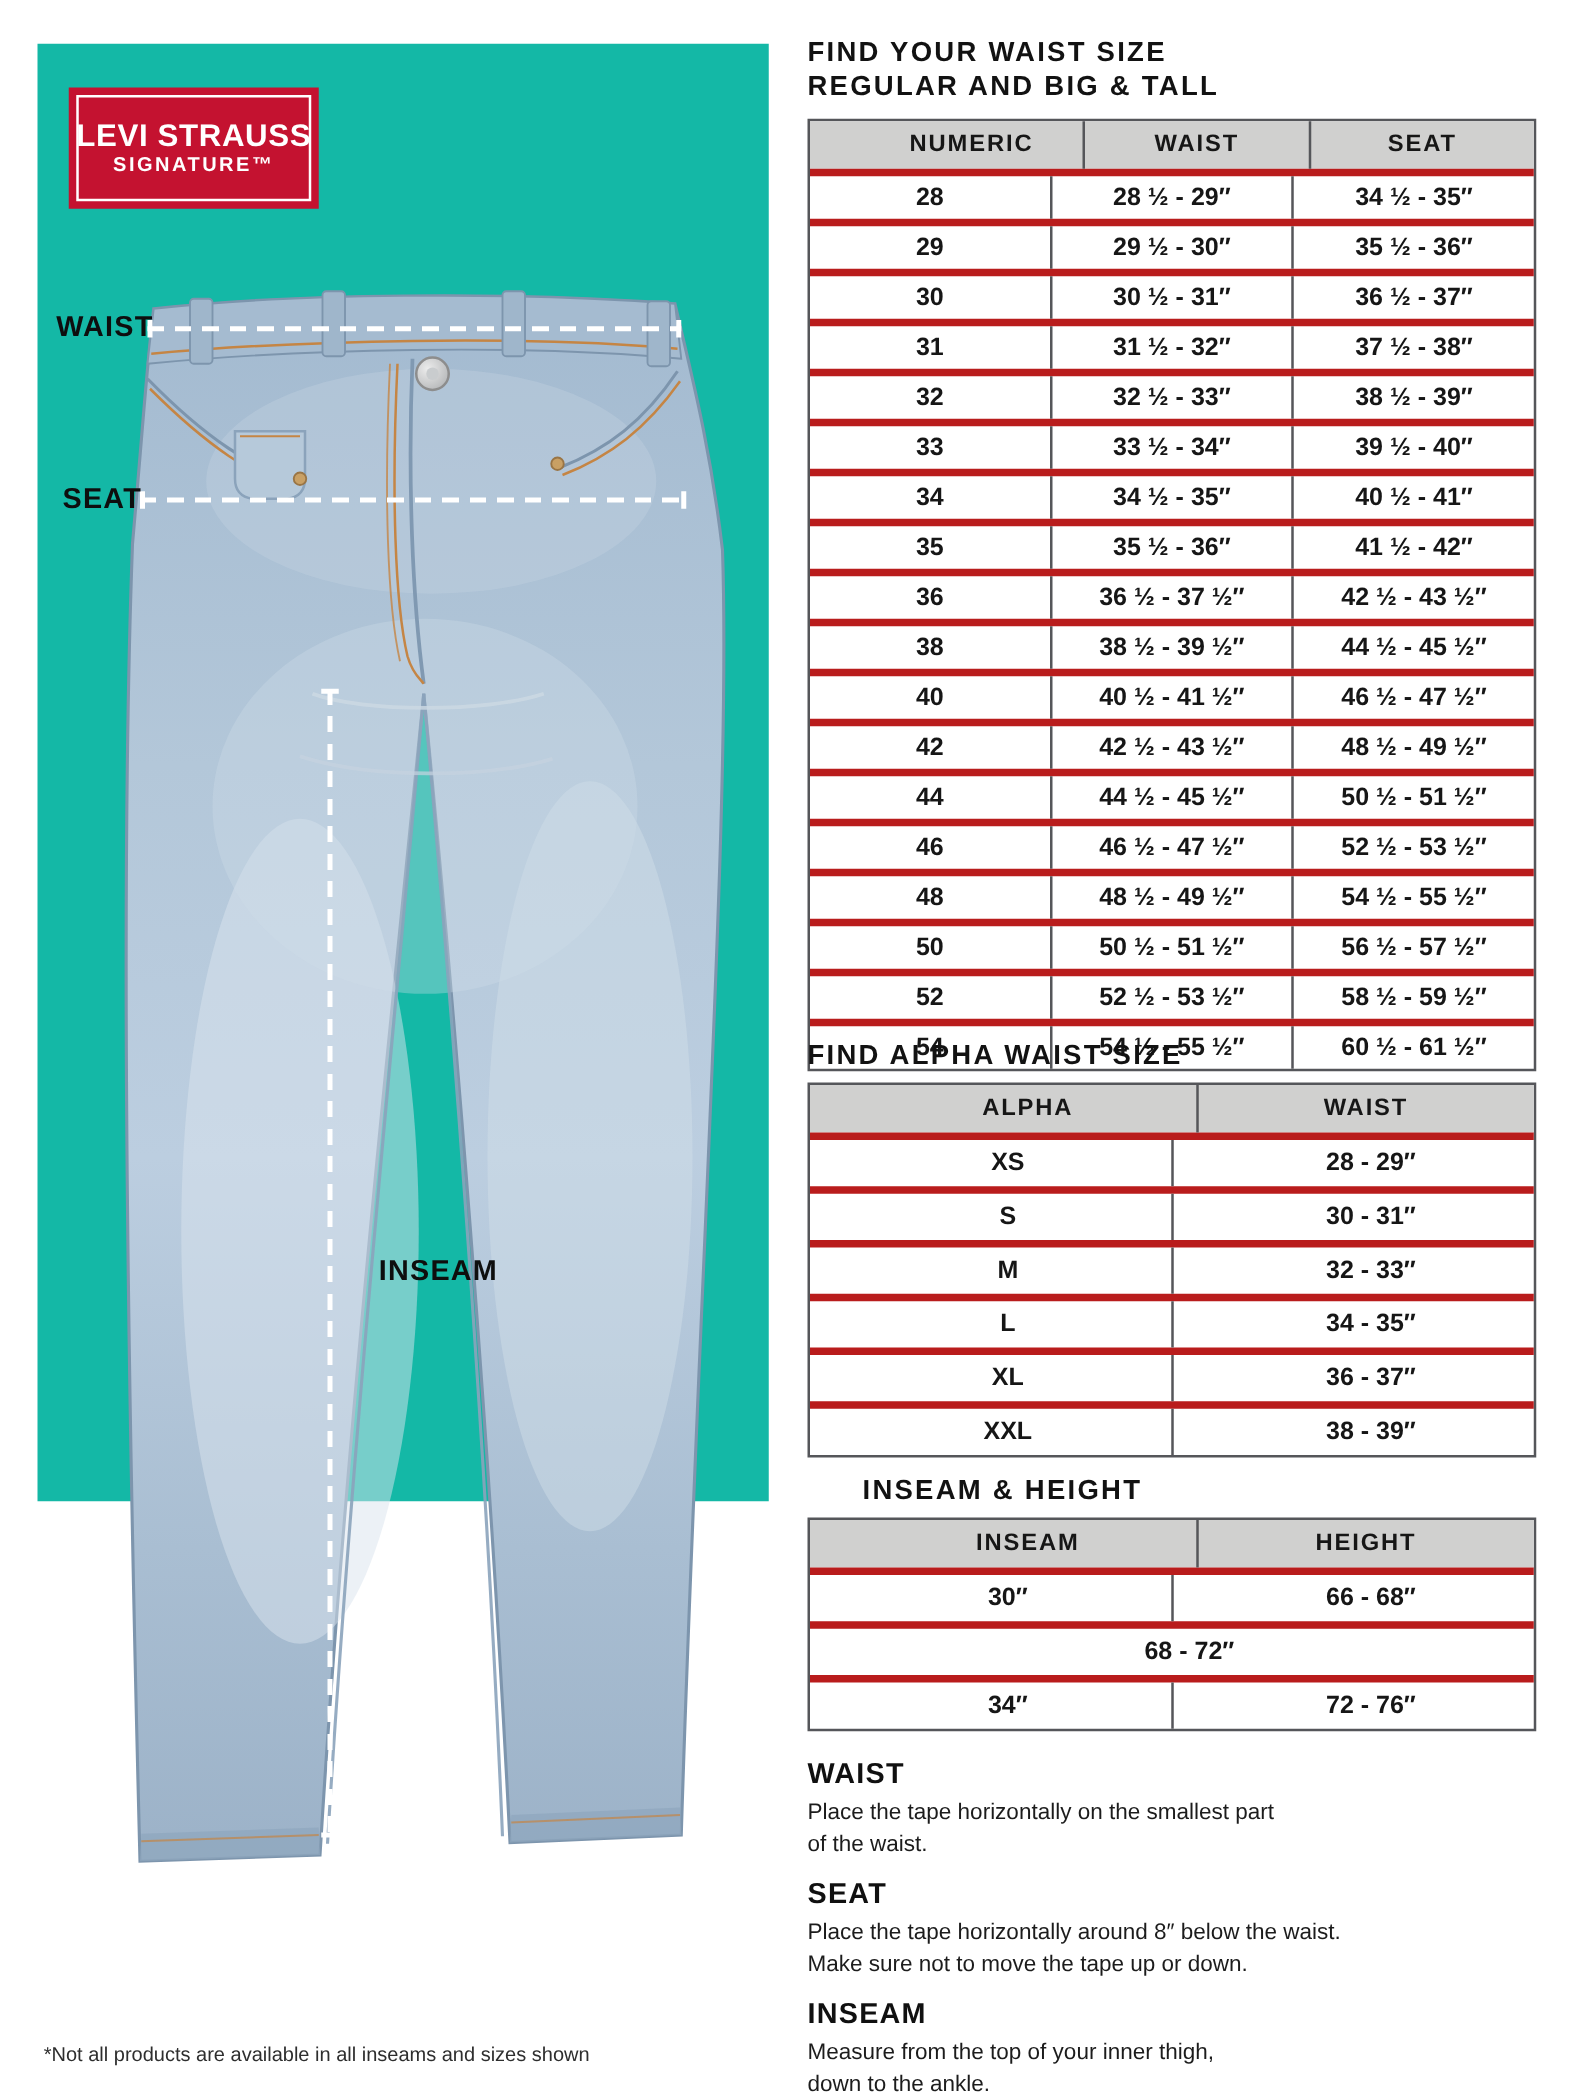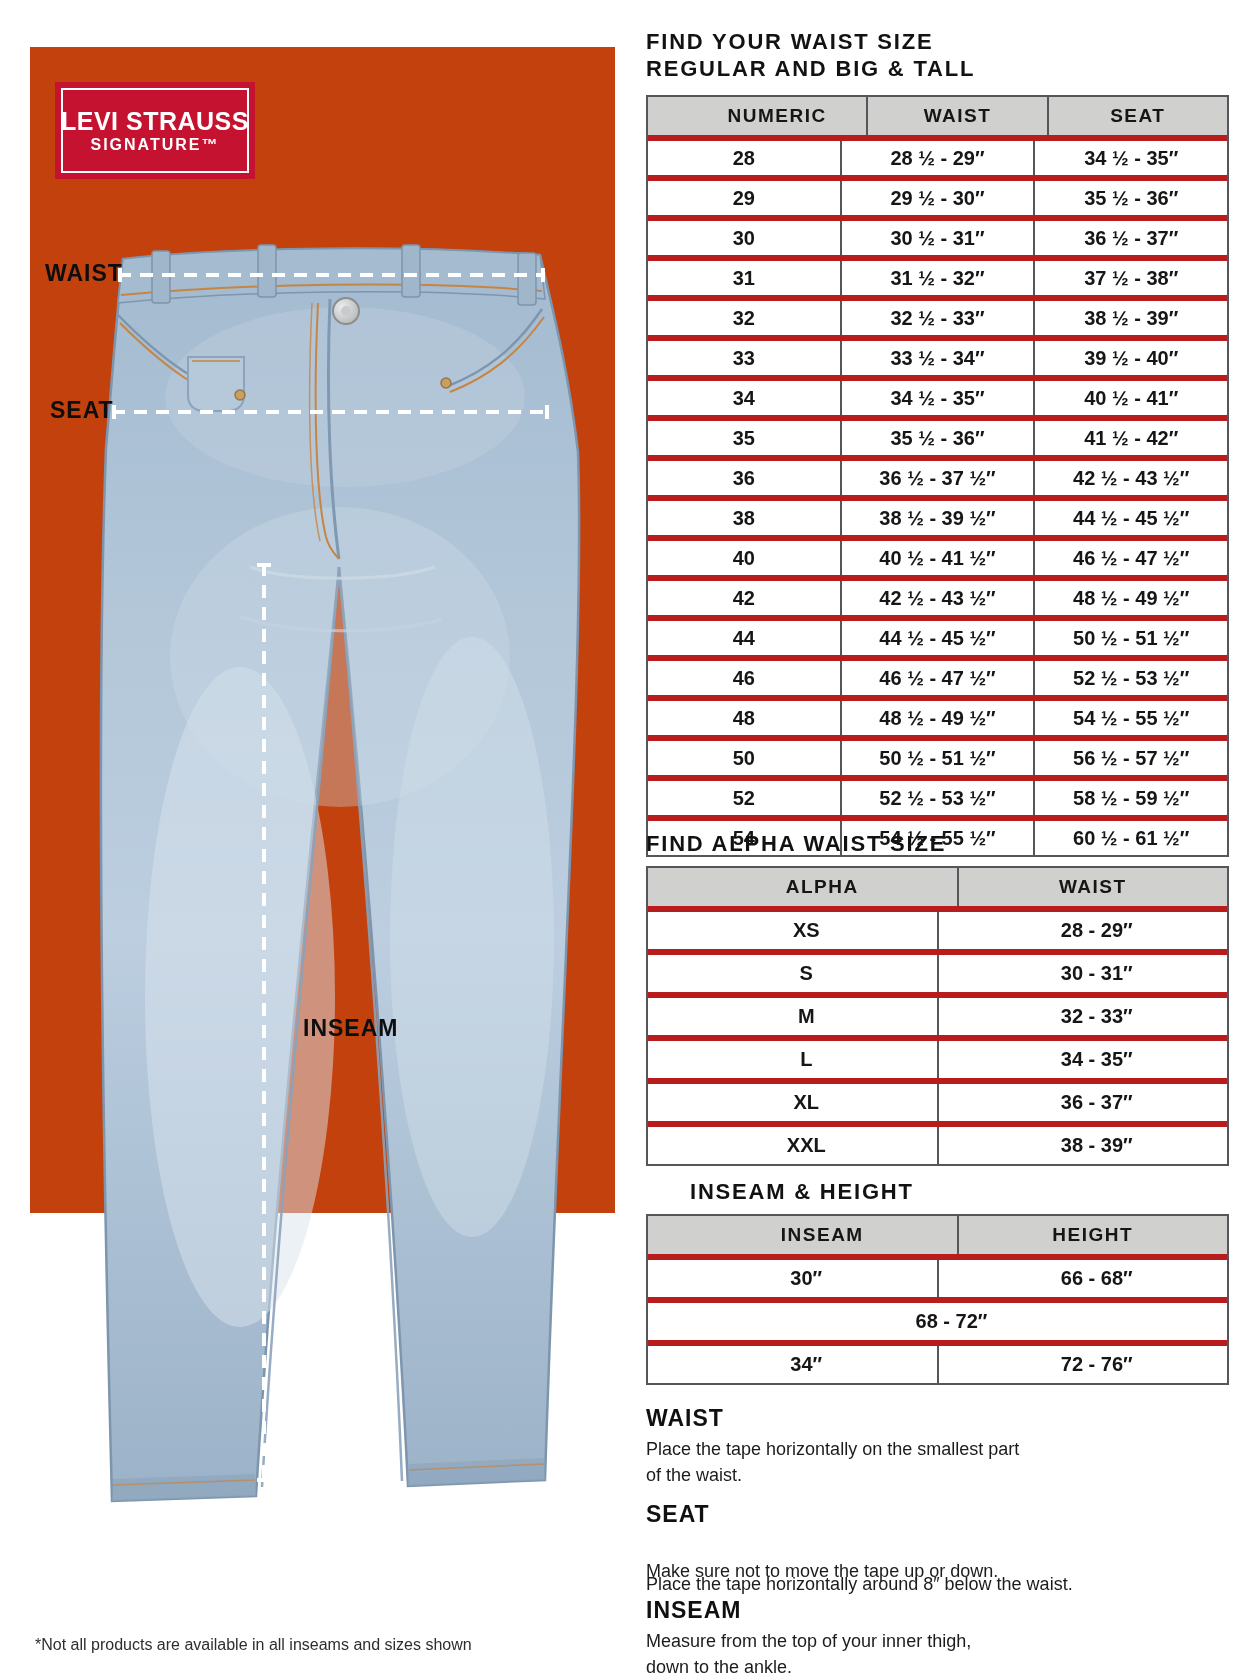"LEVI STRAUSS" .photo-panel { background: #c2410c -> #14b8a6; top: 47px -> 35px }
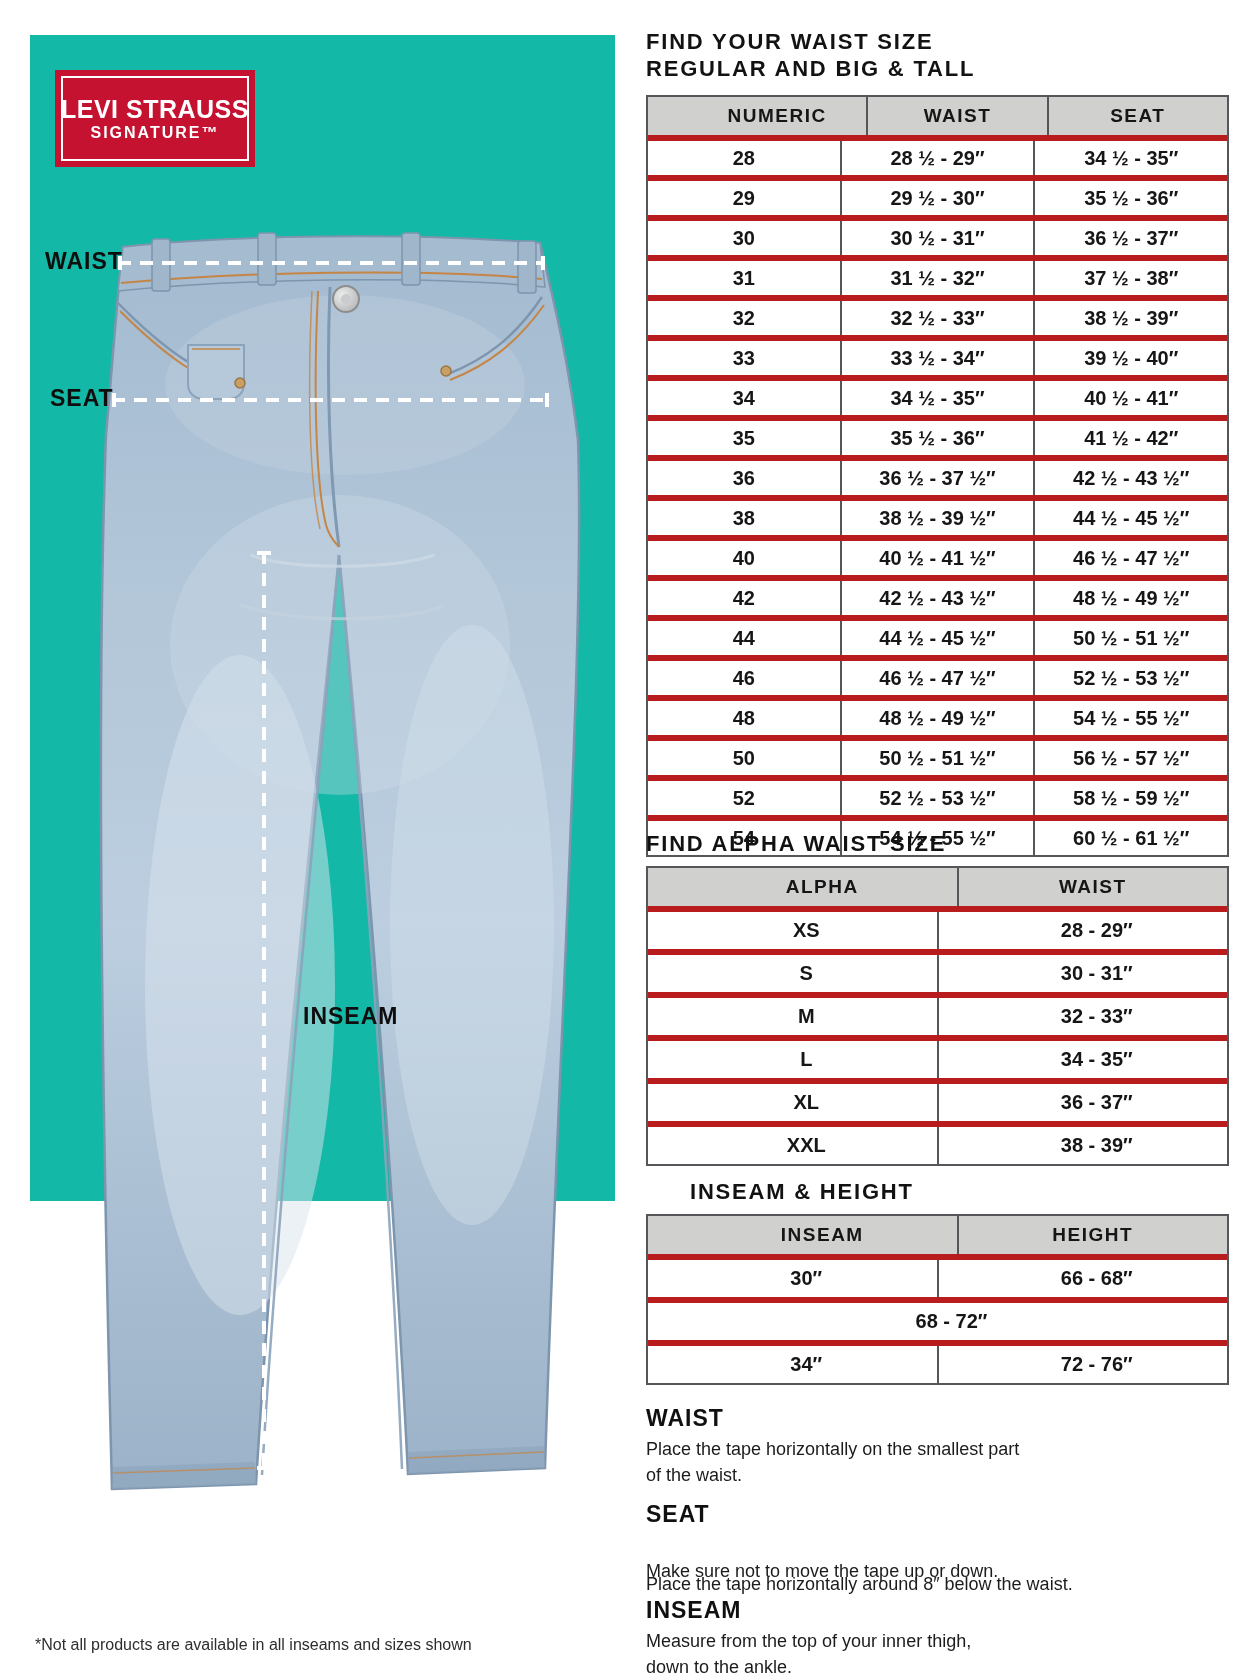"Place the tape horizontally around" div.guide-line { margin-top: 39px -> none }
